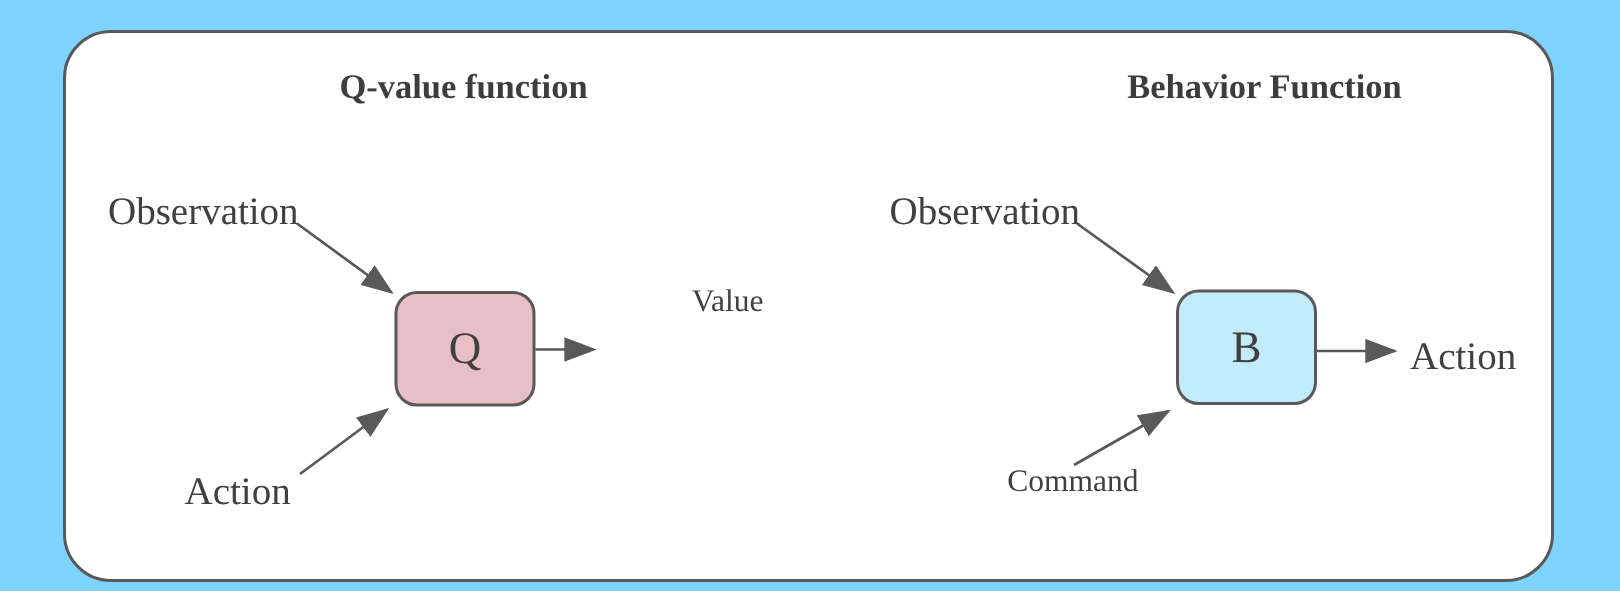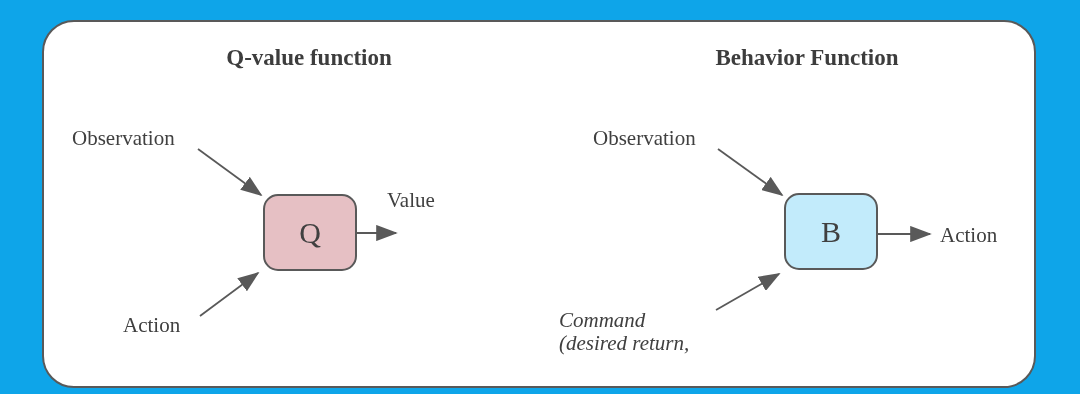"Q-value function" .canvas { background: #0ea5e9 -> #7dd3fc }
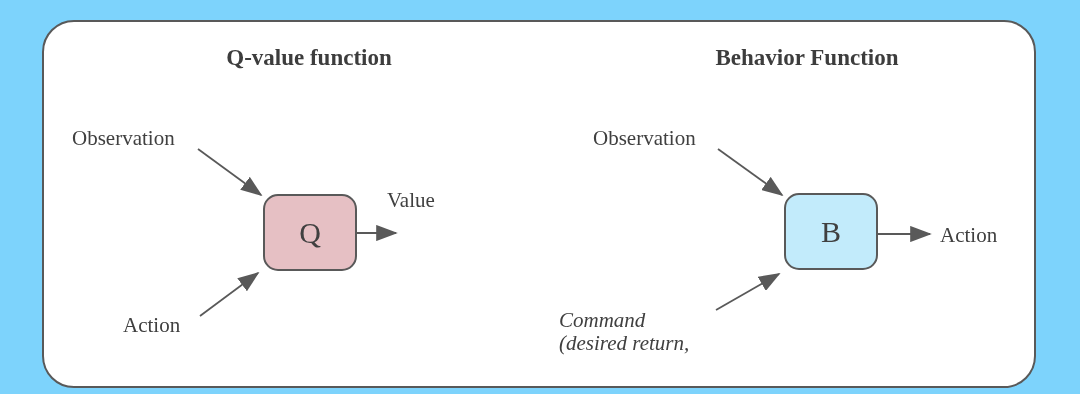"Behavior Function" .title.right { left: 687px -> 723px }
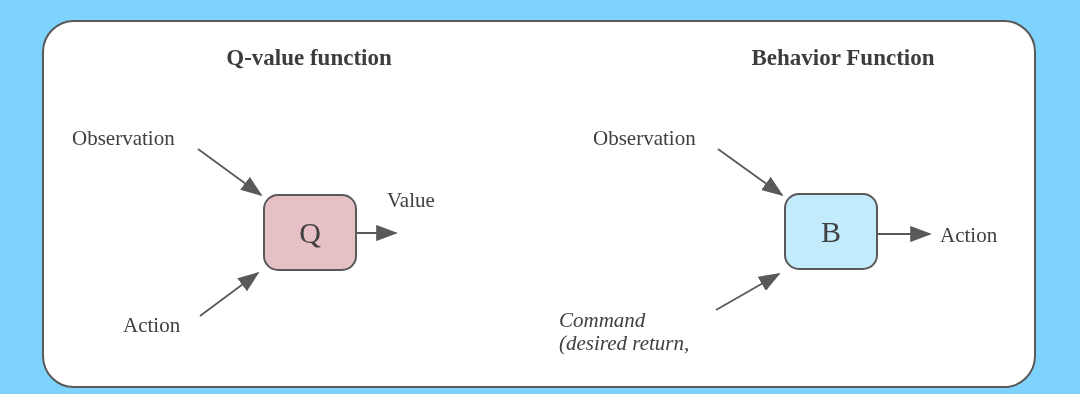"Observation" .label { font-size: 21px -> 26px }
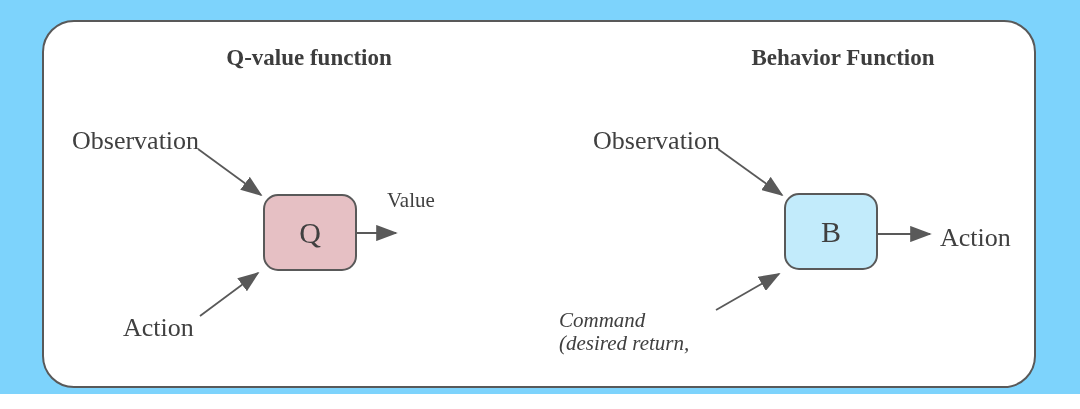"Value" .multiline { text-align: left -> right }
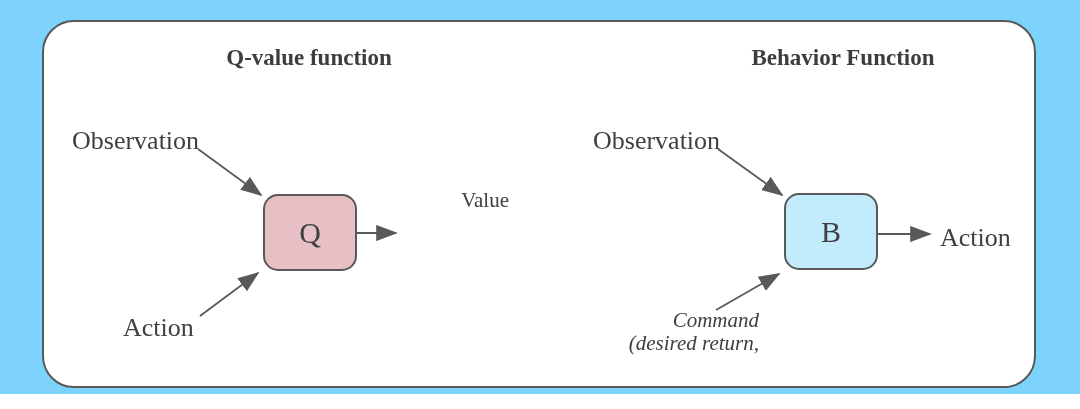"Command" .command-block { font-style: italic -> none }
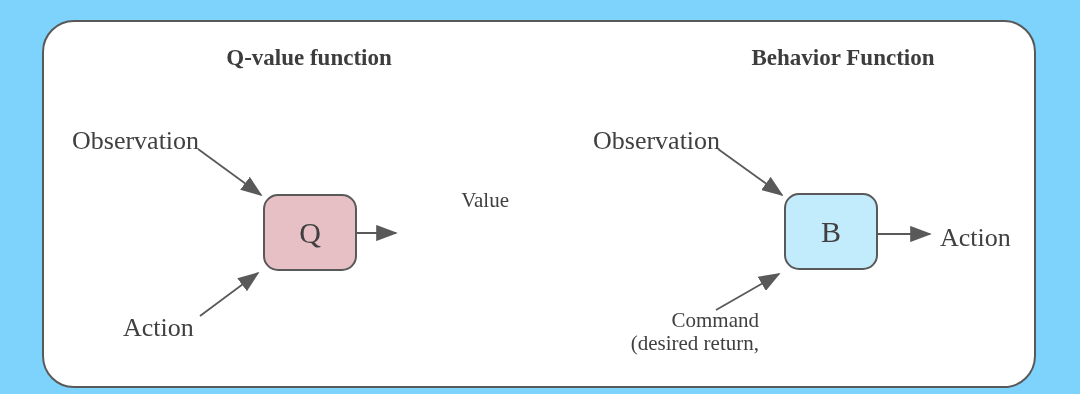"(desired return," span { html: <span>(desired return,</span> -> none }
